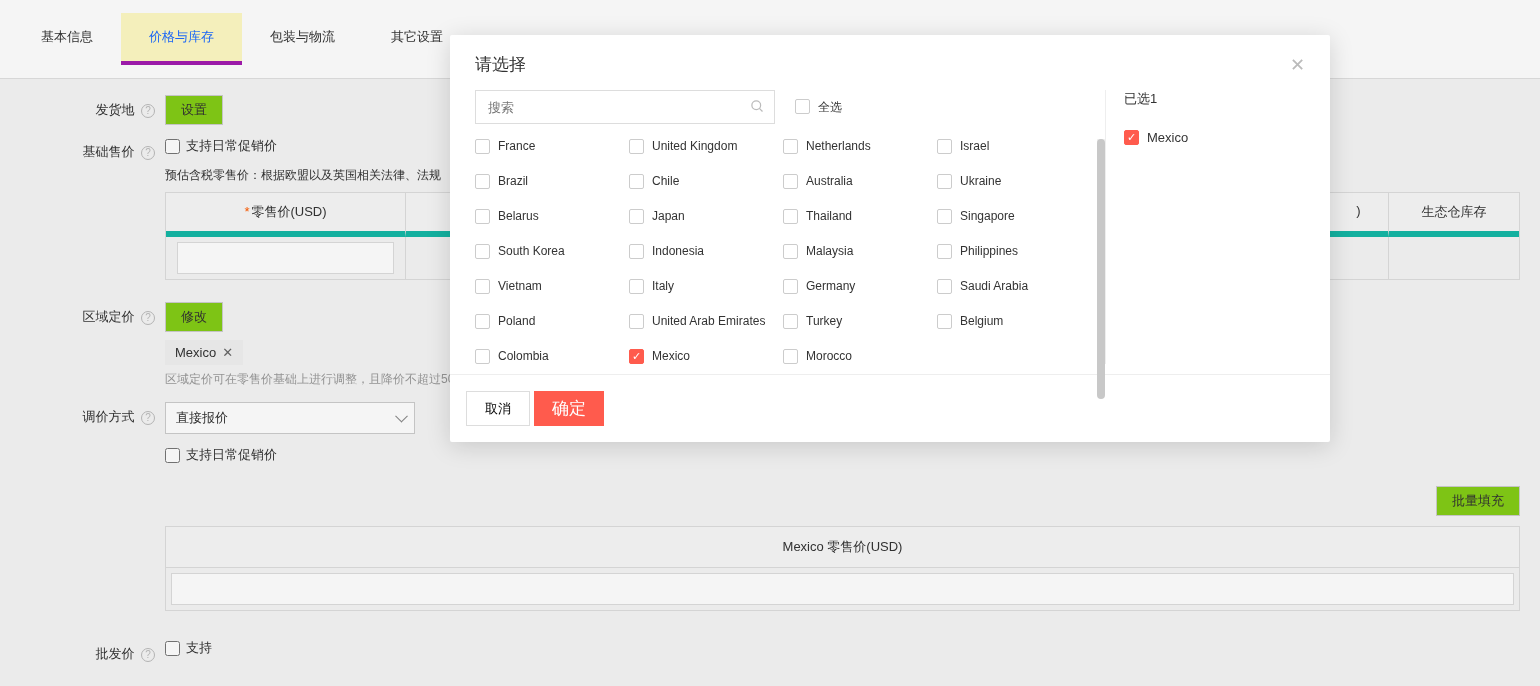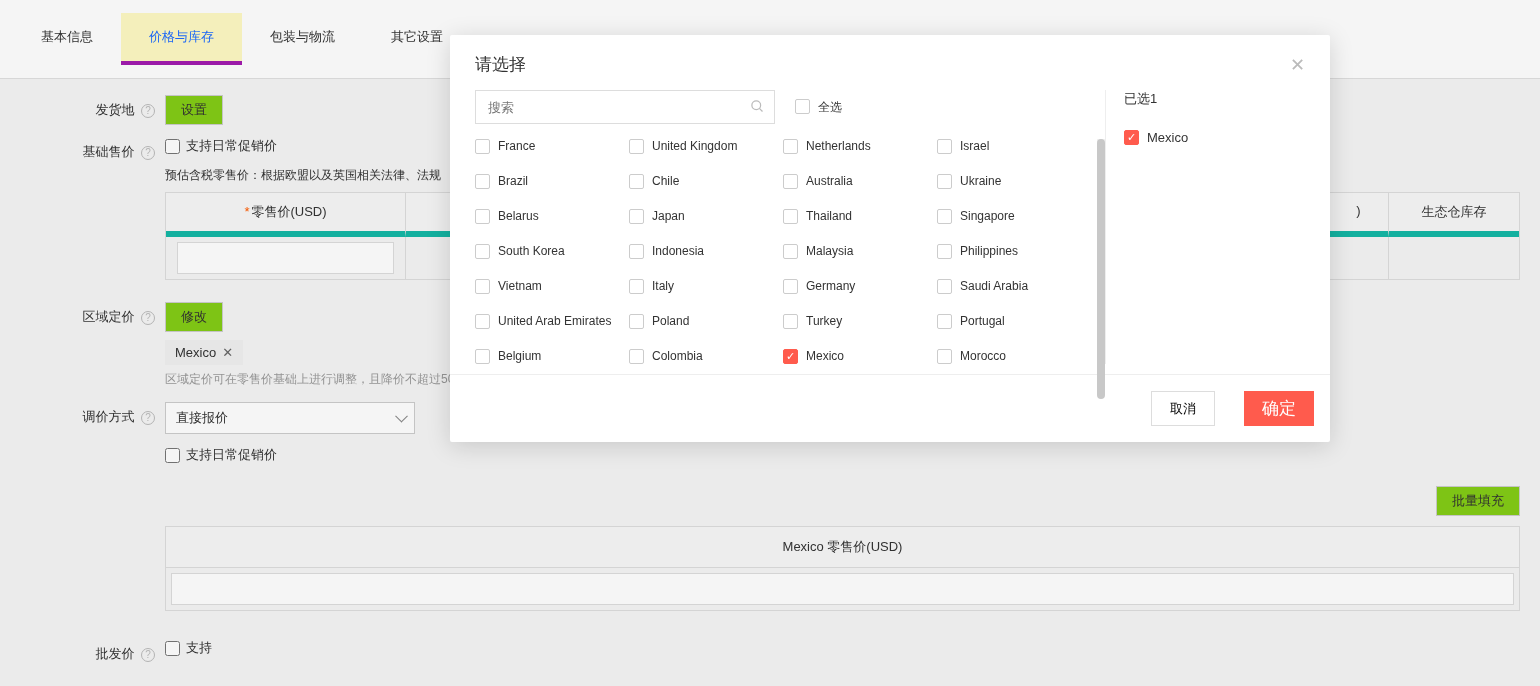"United Arab Emirates" label.country { order: before "Poland" -> after "Poland" }
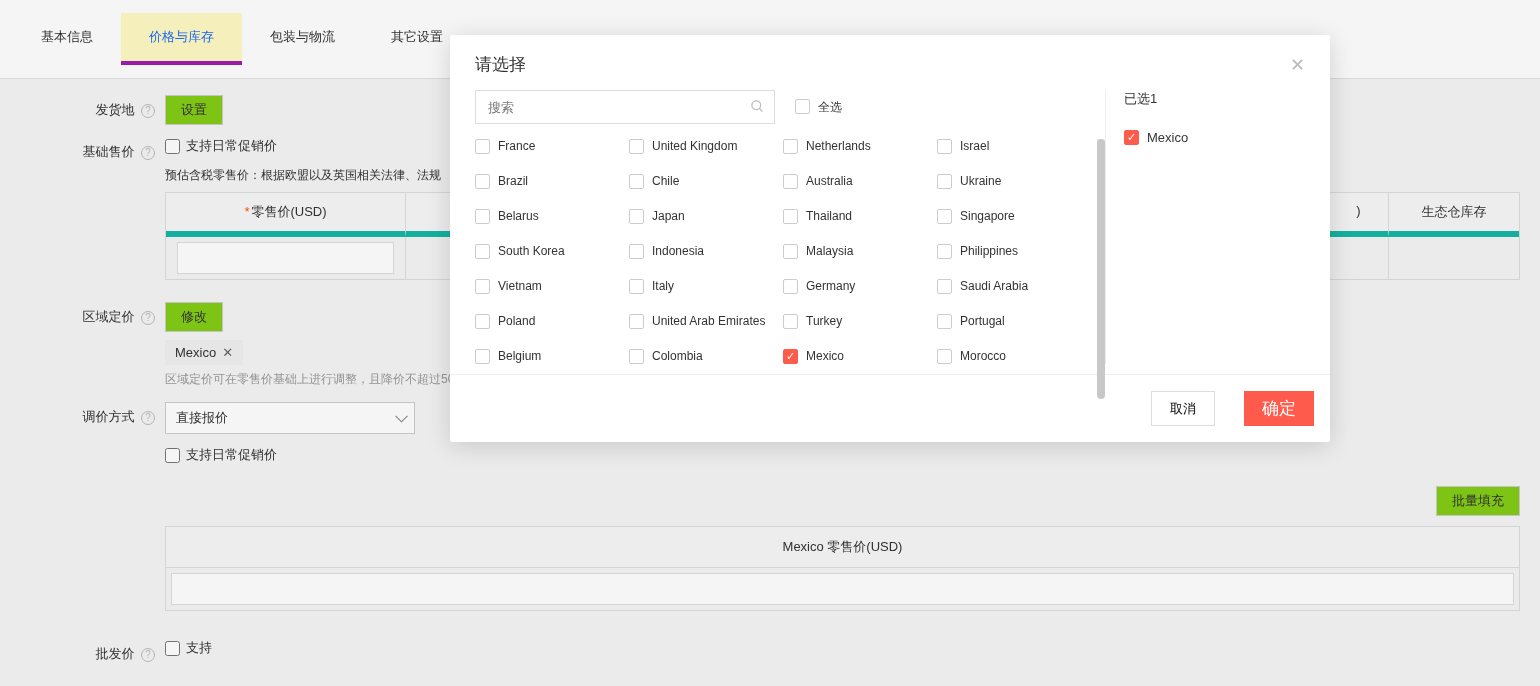"Portugal" label.country { html: <label> <span></span> <span>Portugal</span> </label> -> none }
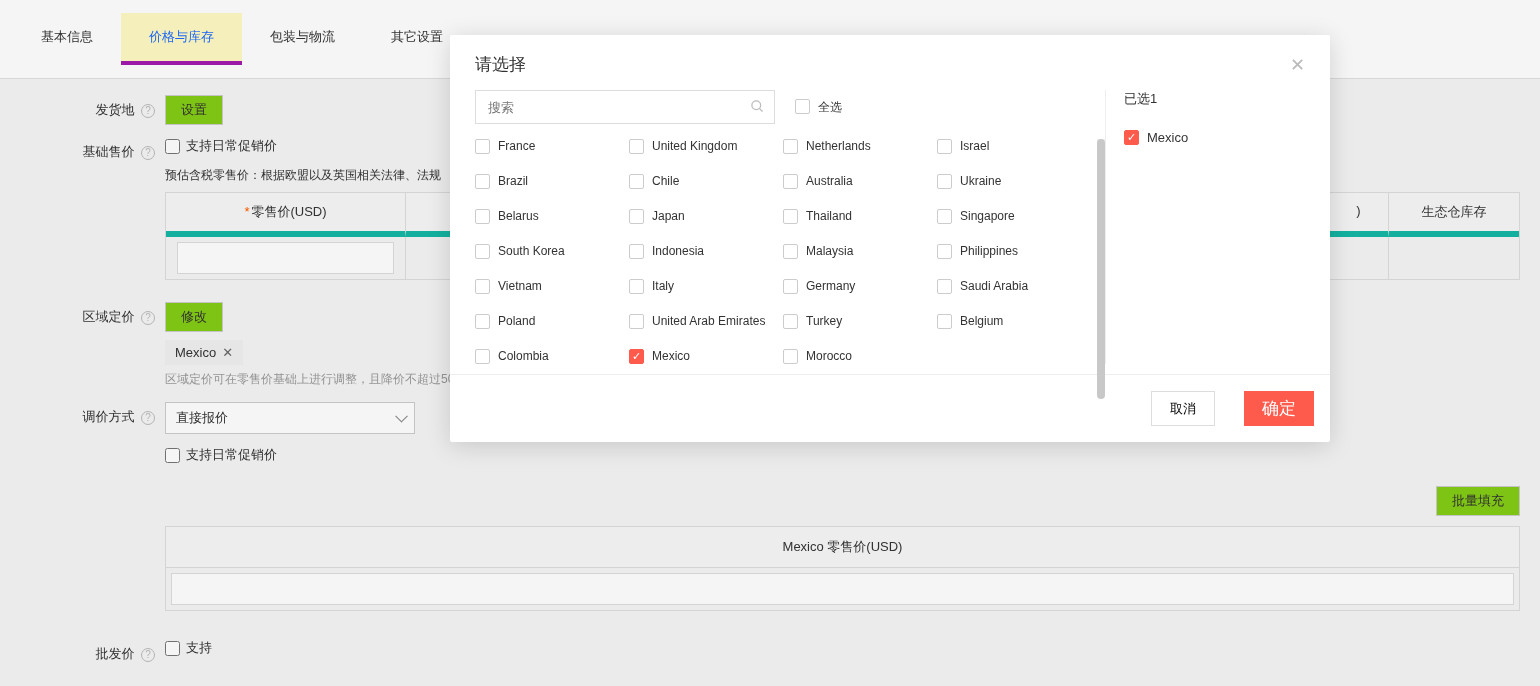"取消" .modal-footer { gap: 29px -> 4px; justify-content: flex-end -> flex-start }
